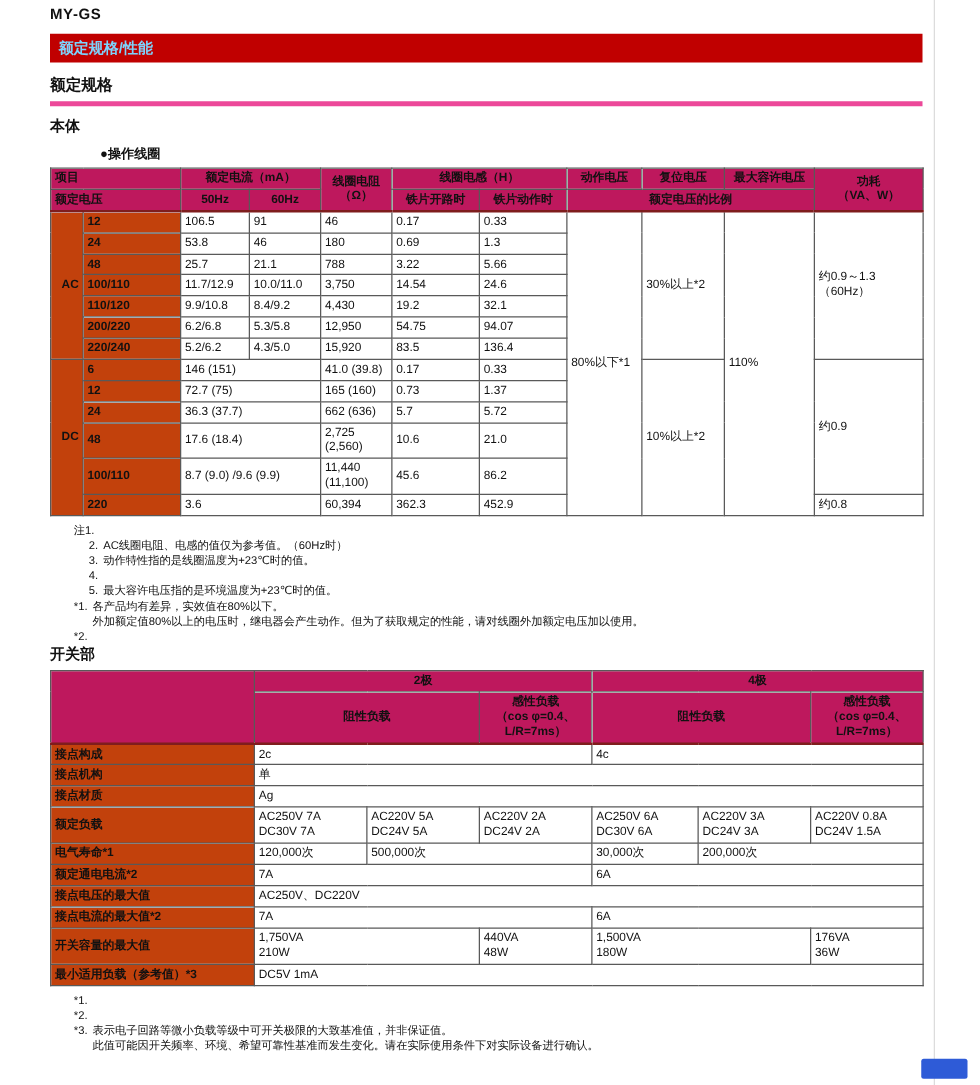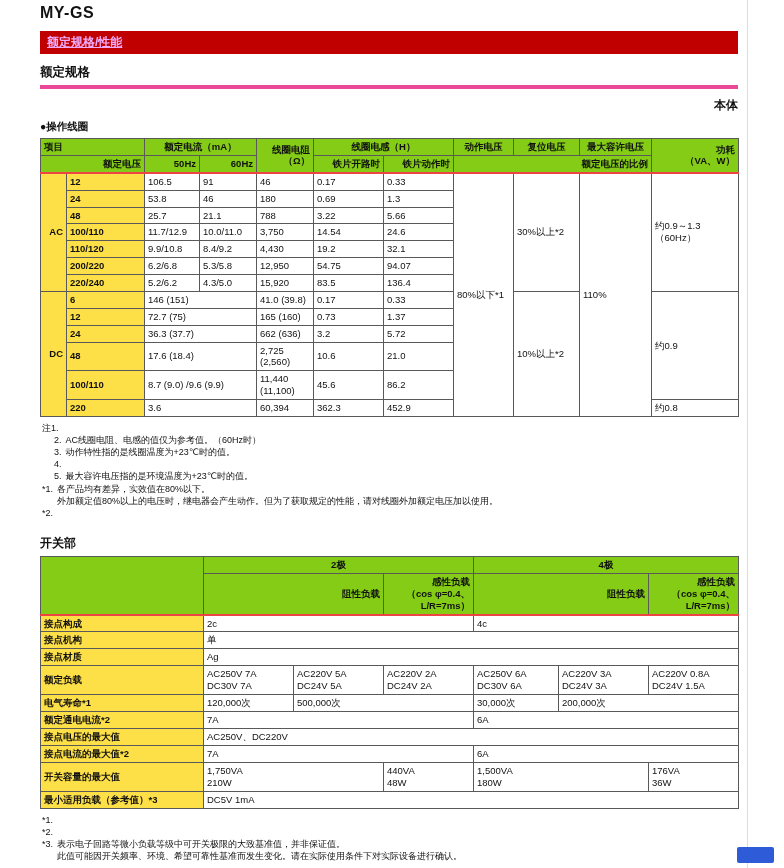"MY-GS" .doc-title { font-size: 16px -> 12px }
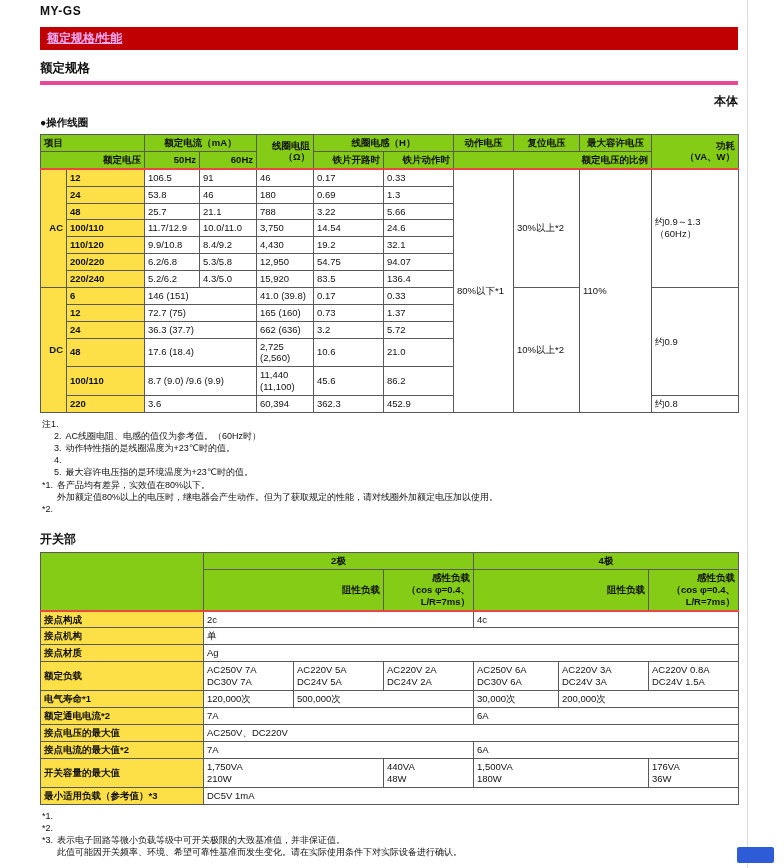"额定规格/性能" .banner { color: #f0abfc -> #7dd3fc; text-decoration: underline -> none }
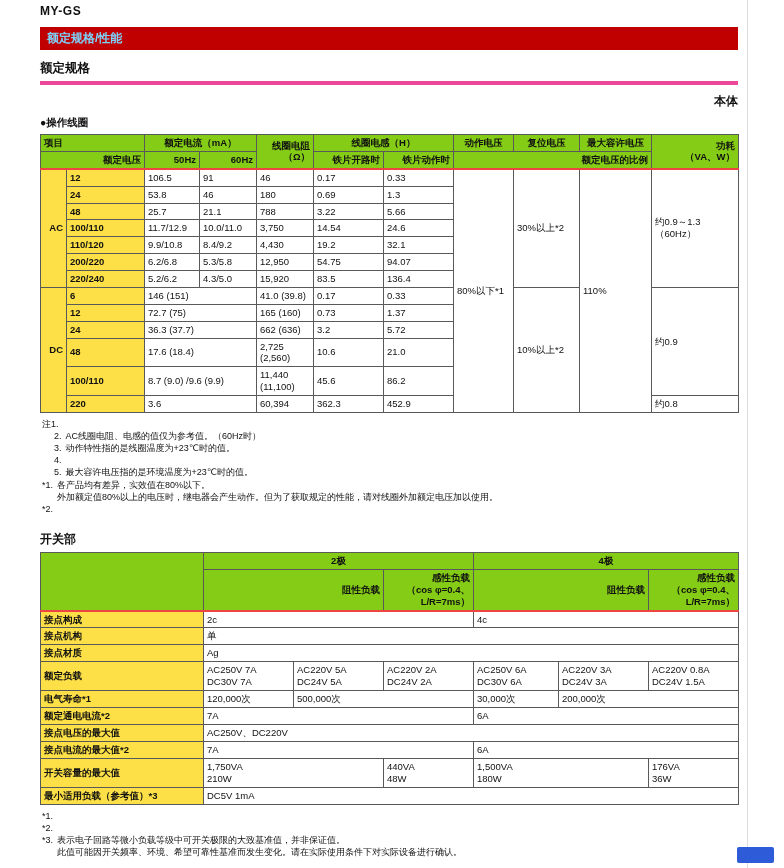"本体" .sub-title { text-align: right -> none }
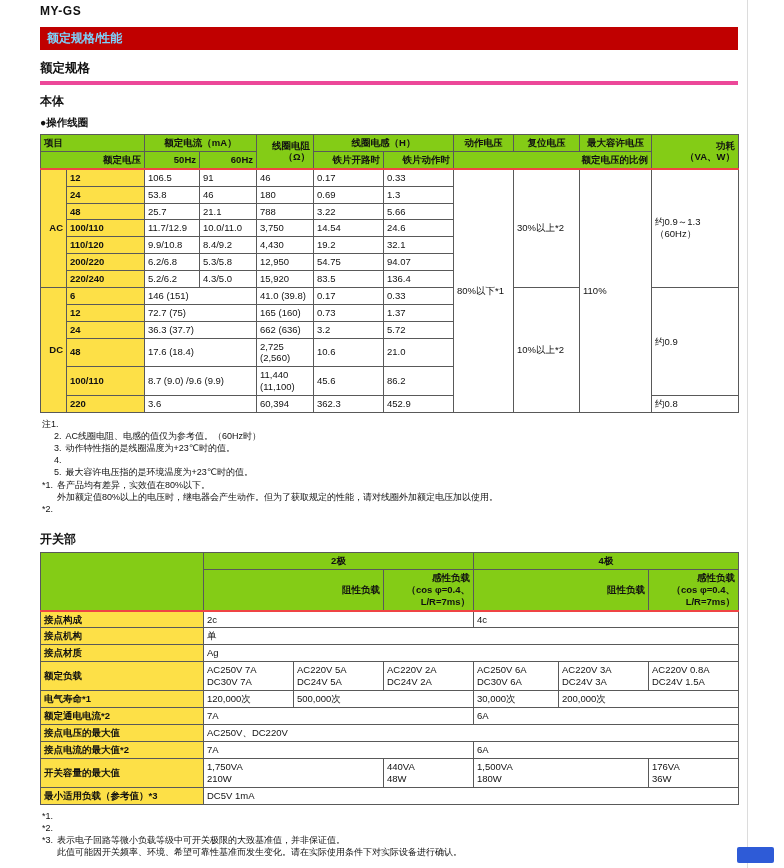"●操作线圈" .coil-heading { margin-left: none -> 40px }
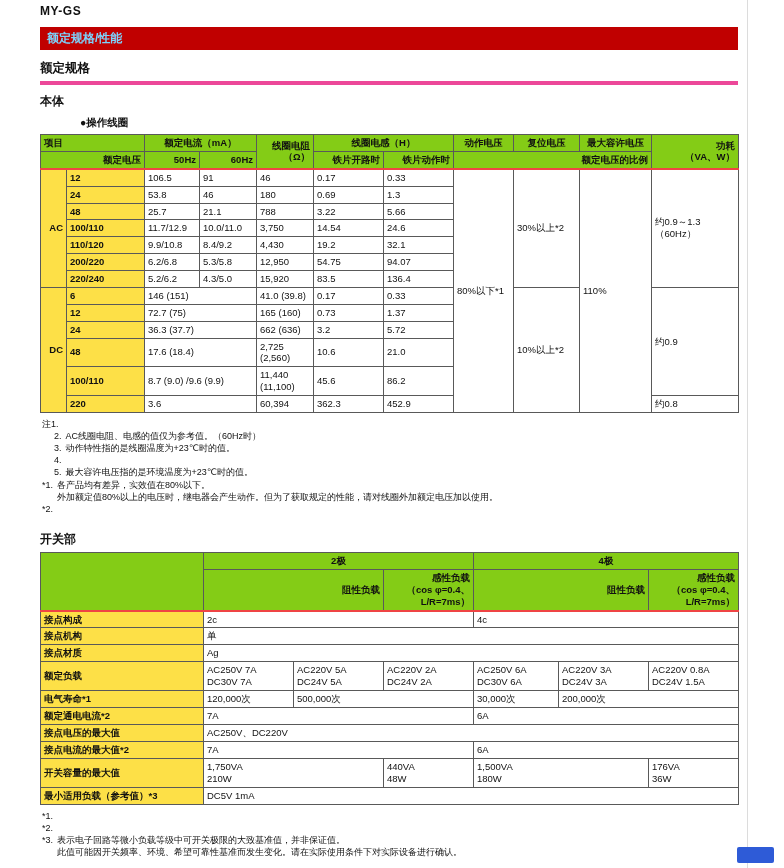"项目" thead th { background: #84cc16 -> #be185d }
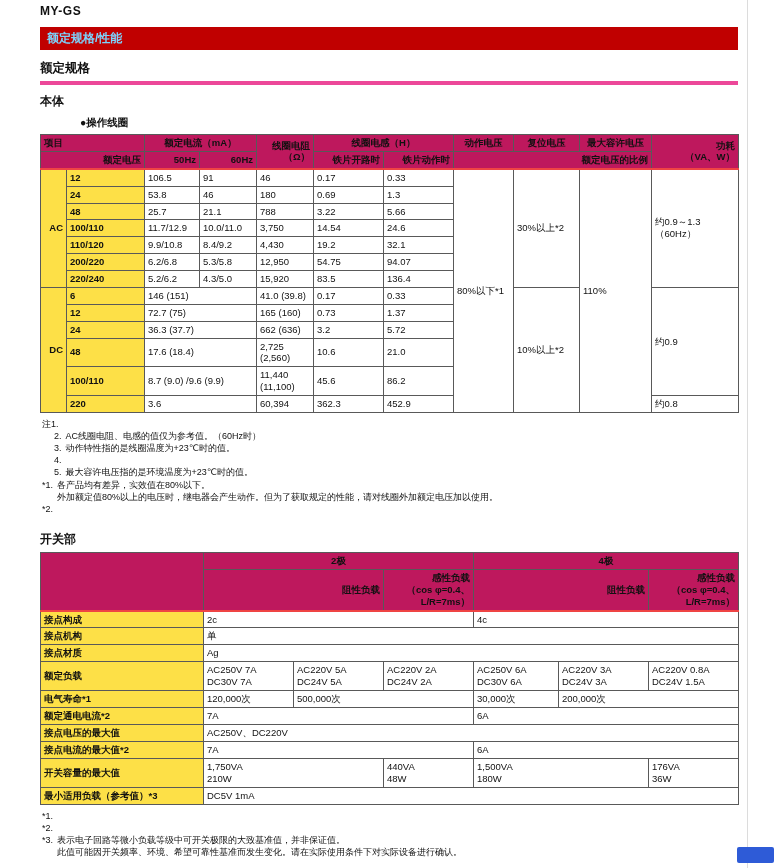"线圈电阻" thead tr:last-child th, thead th[rowspan] { border-bottom: 2px solid #ef4444 -> 2px solid #7f1d1d; text-align: right -> none }
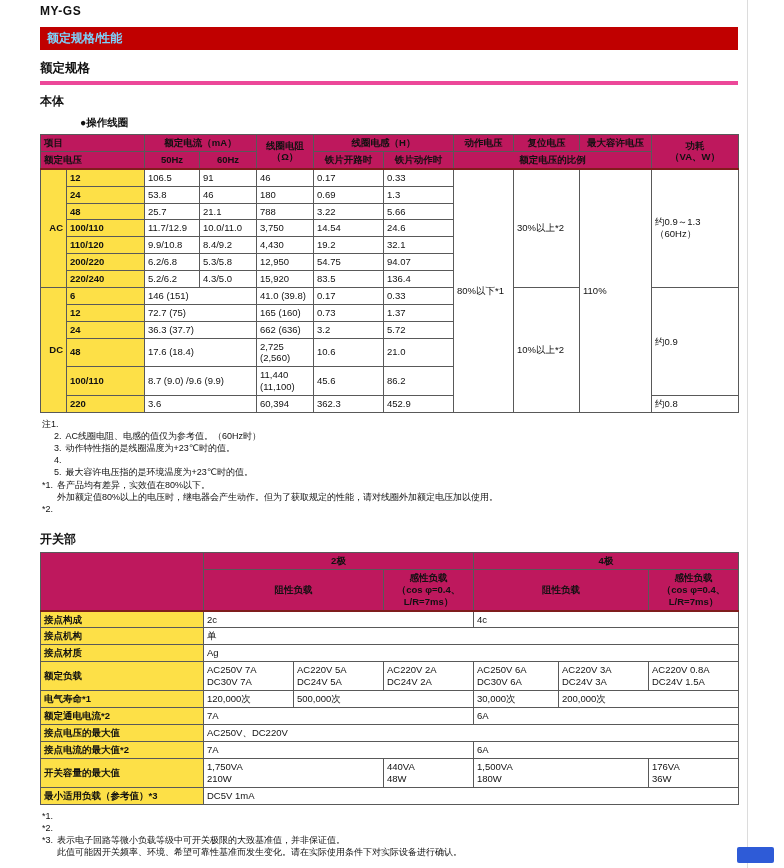"12" tbody th { background: #fde047 -> #c2410c }
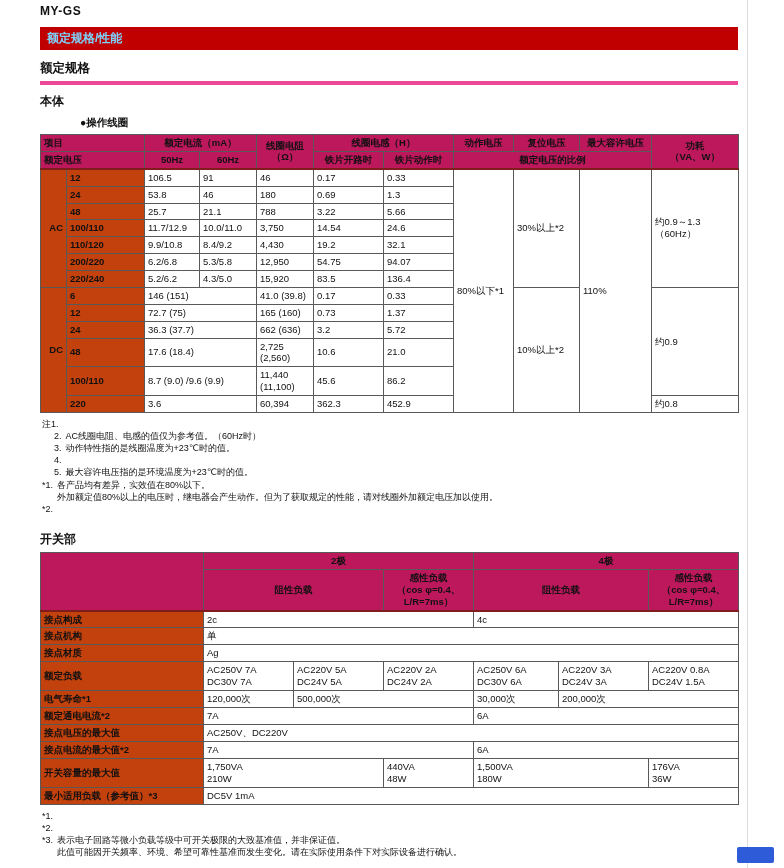"3.2" td { text: 3.2 -> 5.7 }
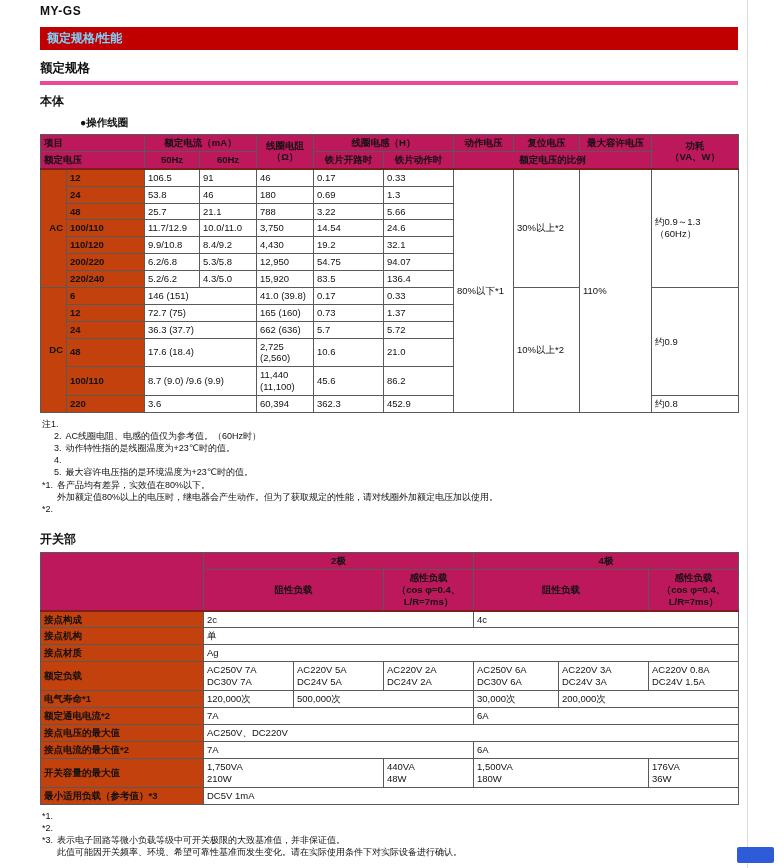"注1." .note-m { margin-left: none -> 17px }
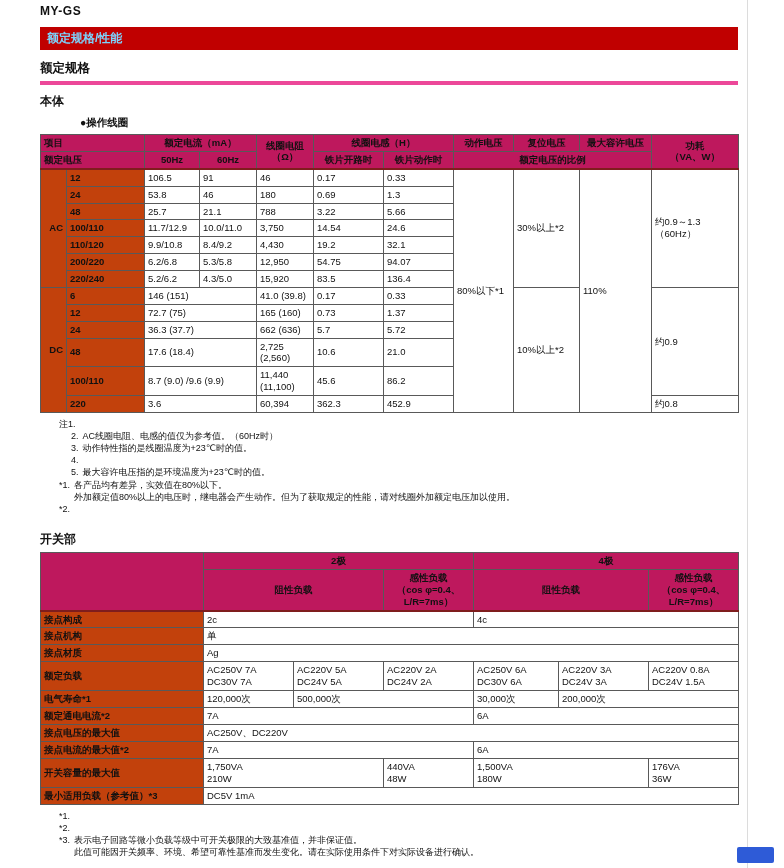"开关部" .switch-heading { margin-top: 16px -> none }
